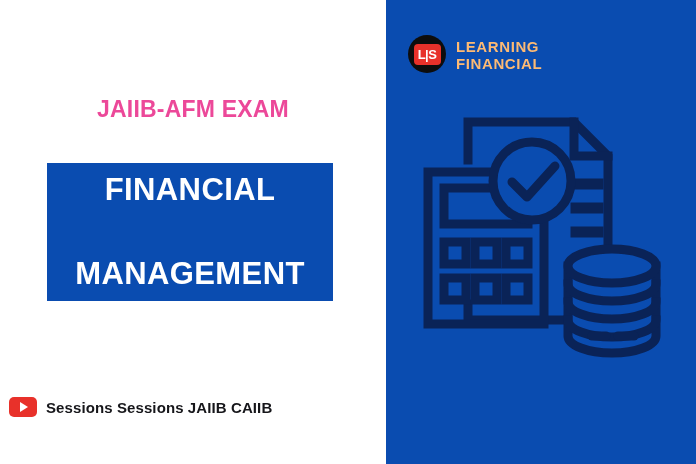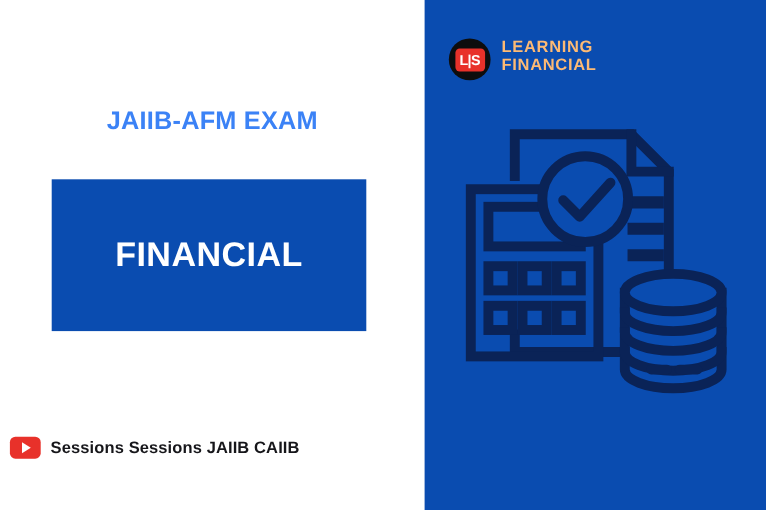"L|S" .brand { align-items: flex-start -> flex-end }
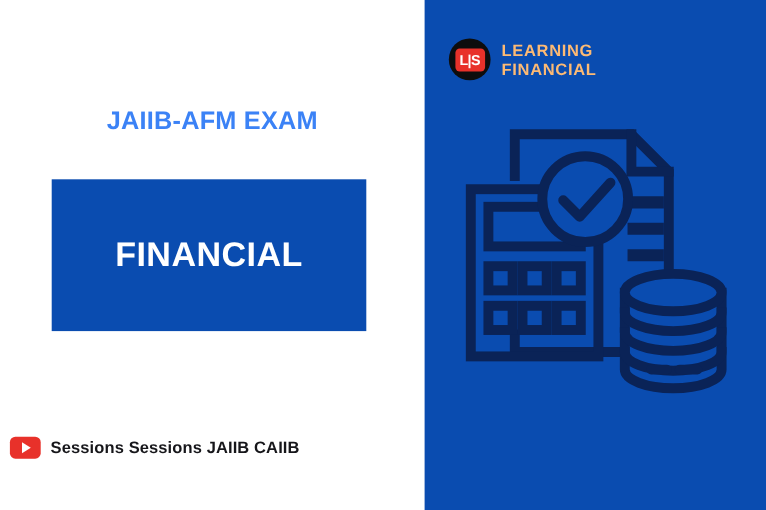"JAIIB-AFM EXAM" .exam-label { color: #3b82f6 -> #ec4899 }
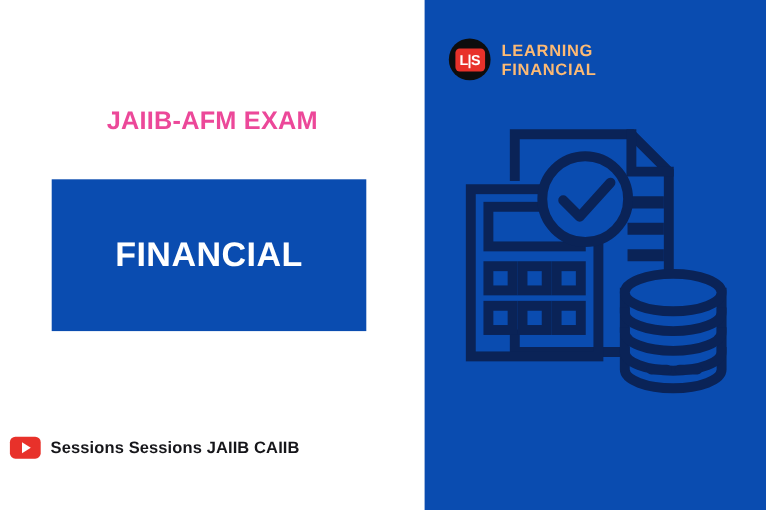"MANAGEMENT" div.title-line { html: none -> <div>MANAGEMENT</div> }
